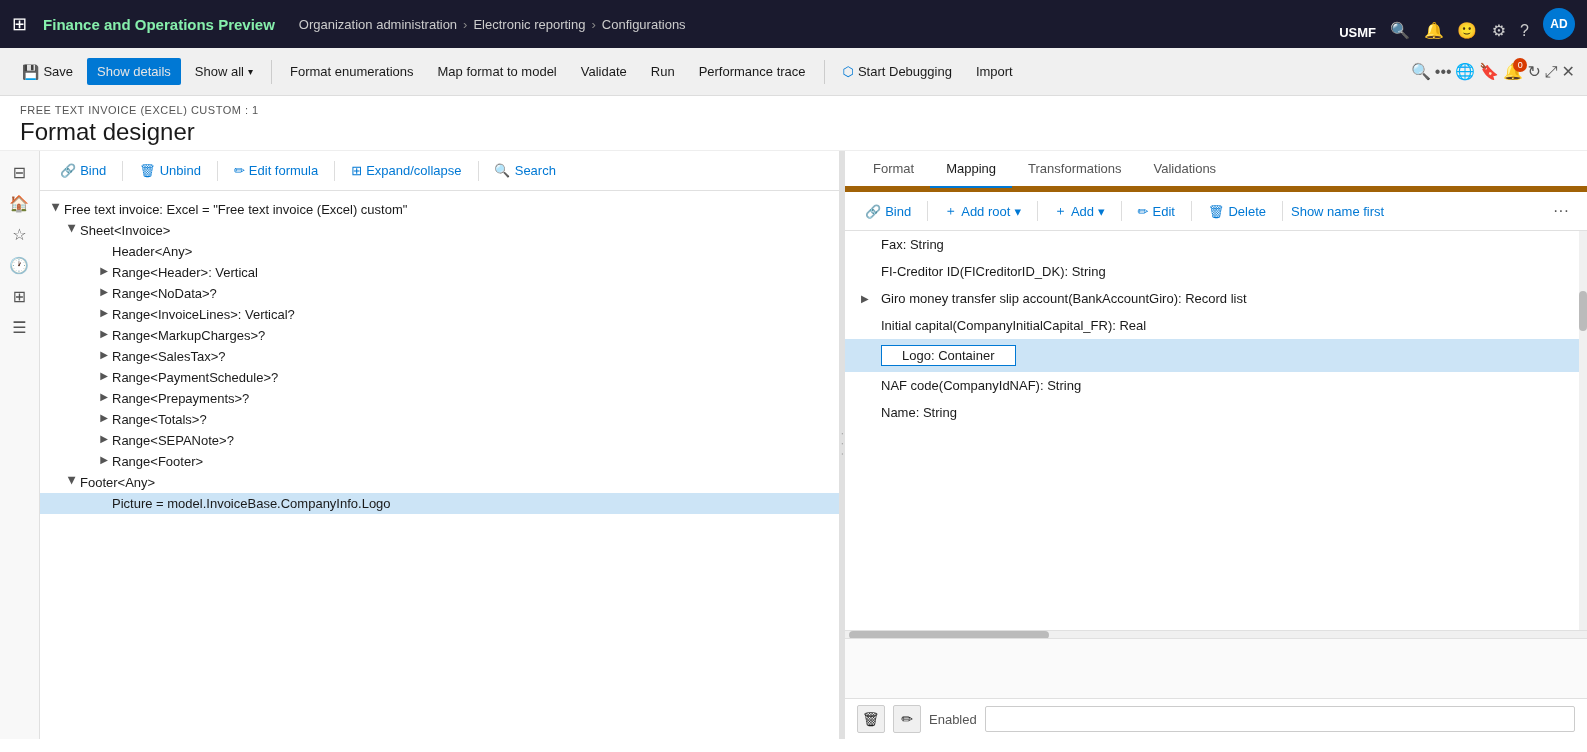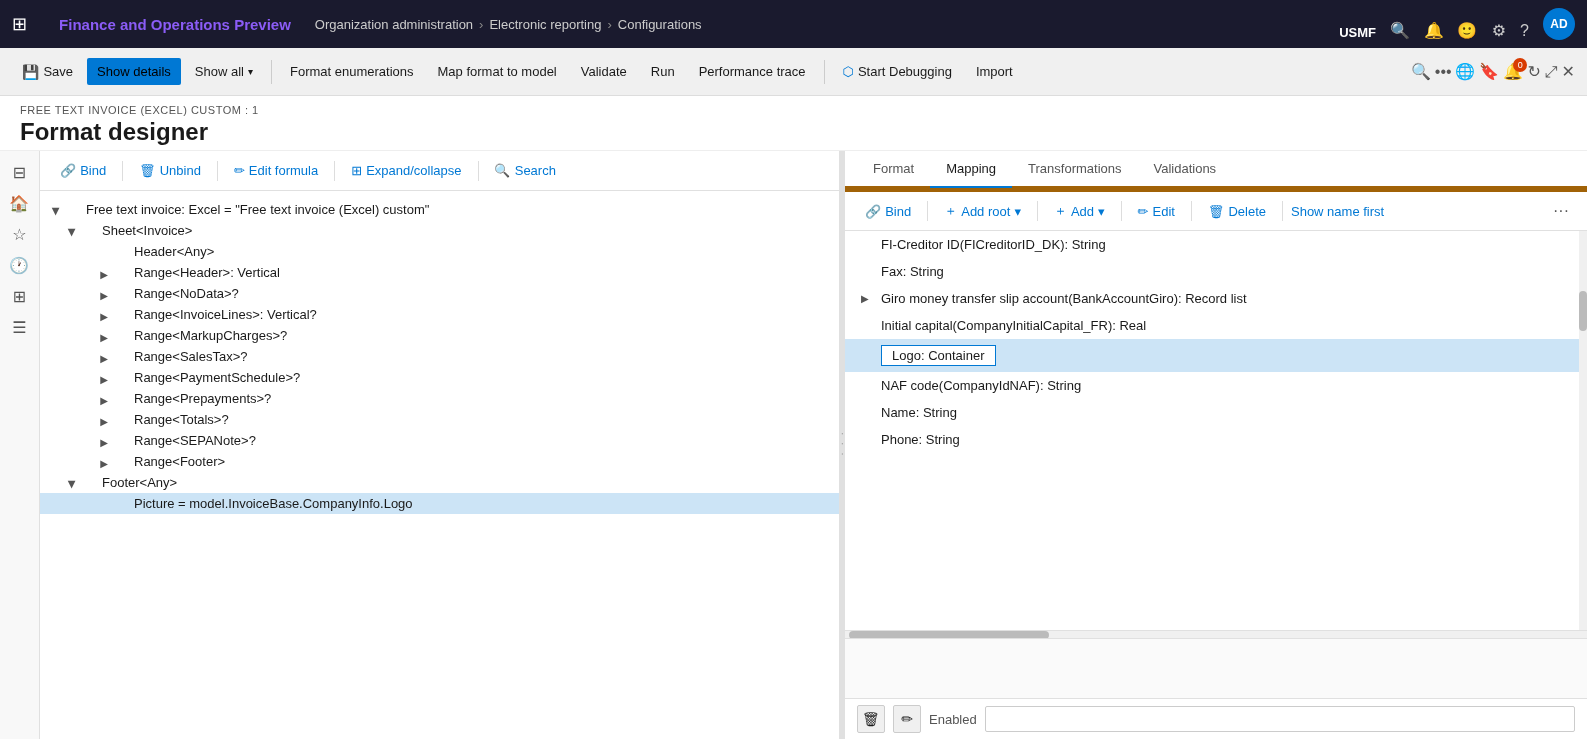"Finance and Operations Preview" .nav-title { color: #8b5cf6 -> #86efac; margin-left: 16px -> none }
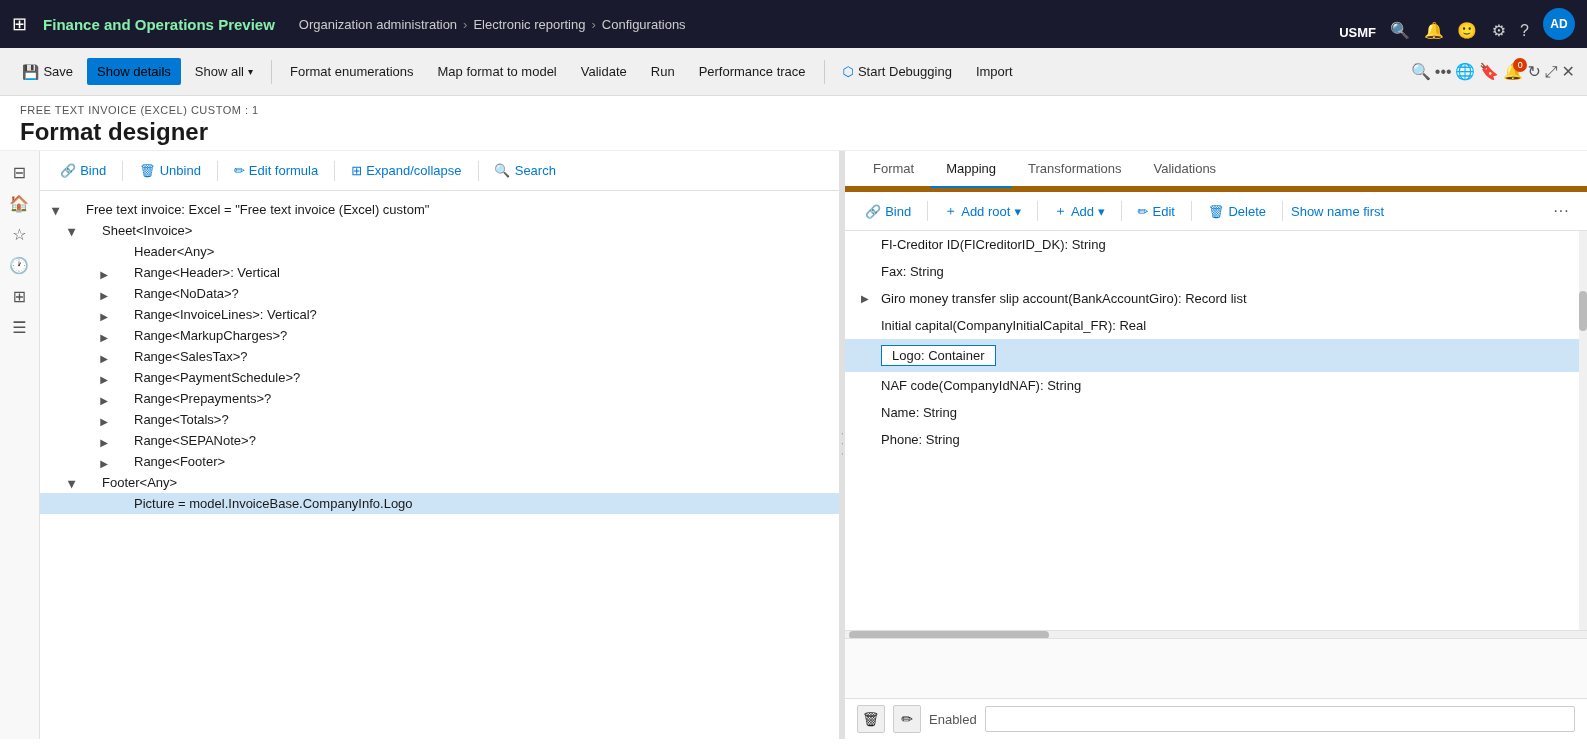"Show details" .action-btn.primary { color: #000000 -> #e5e5e5 }
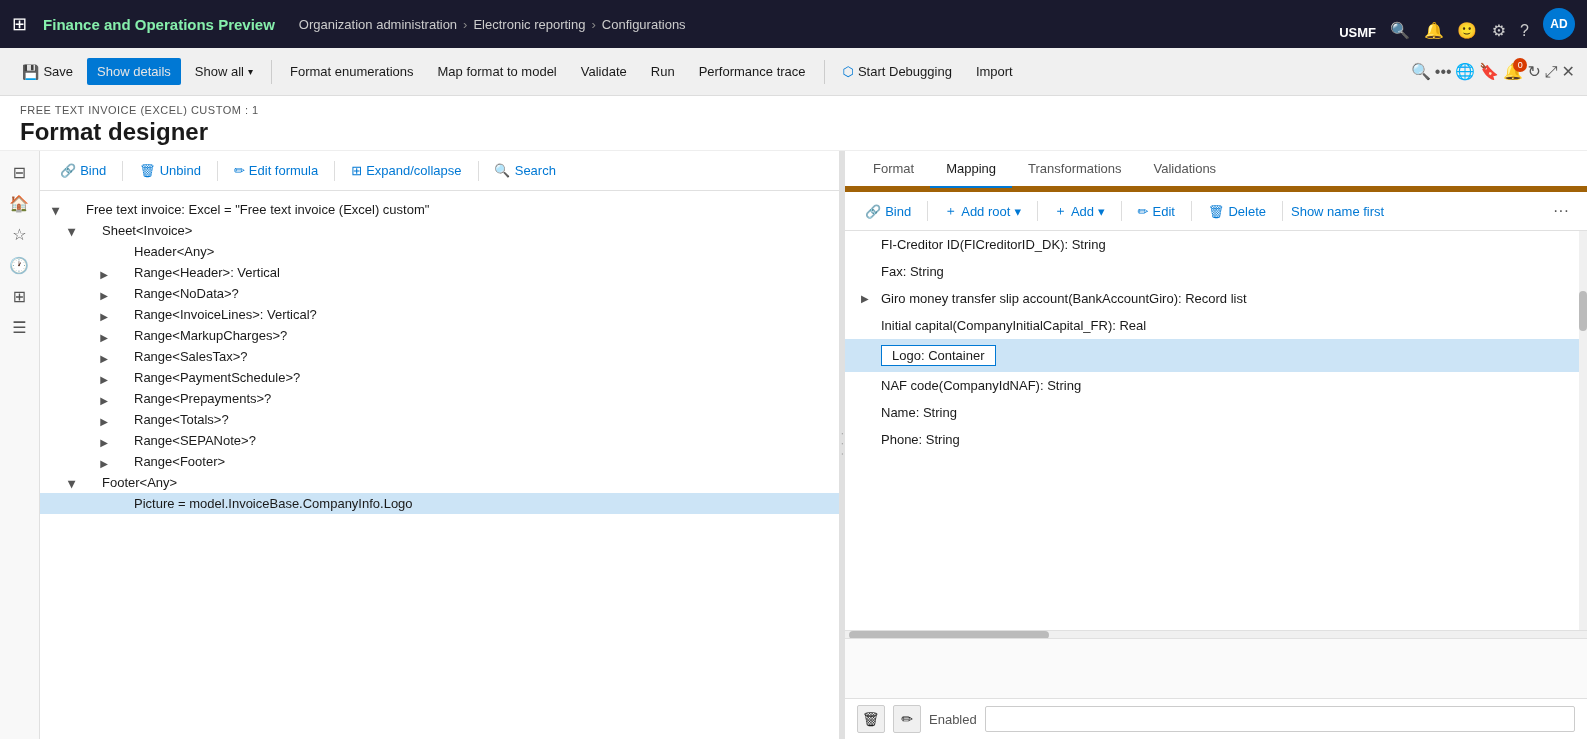"Format designer" .page-title { font-weight: 700 -> 400 }
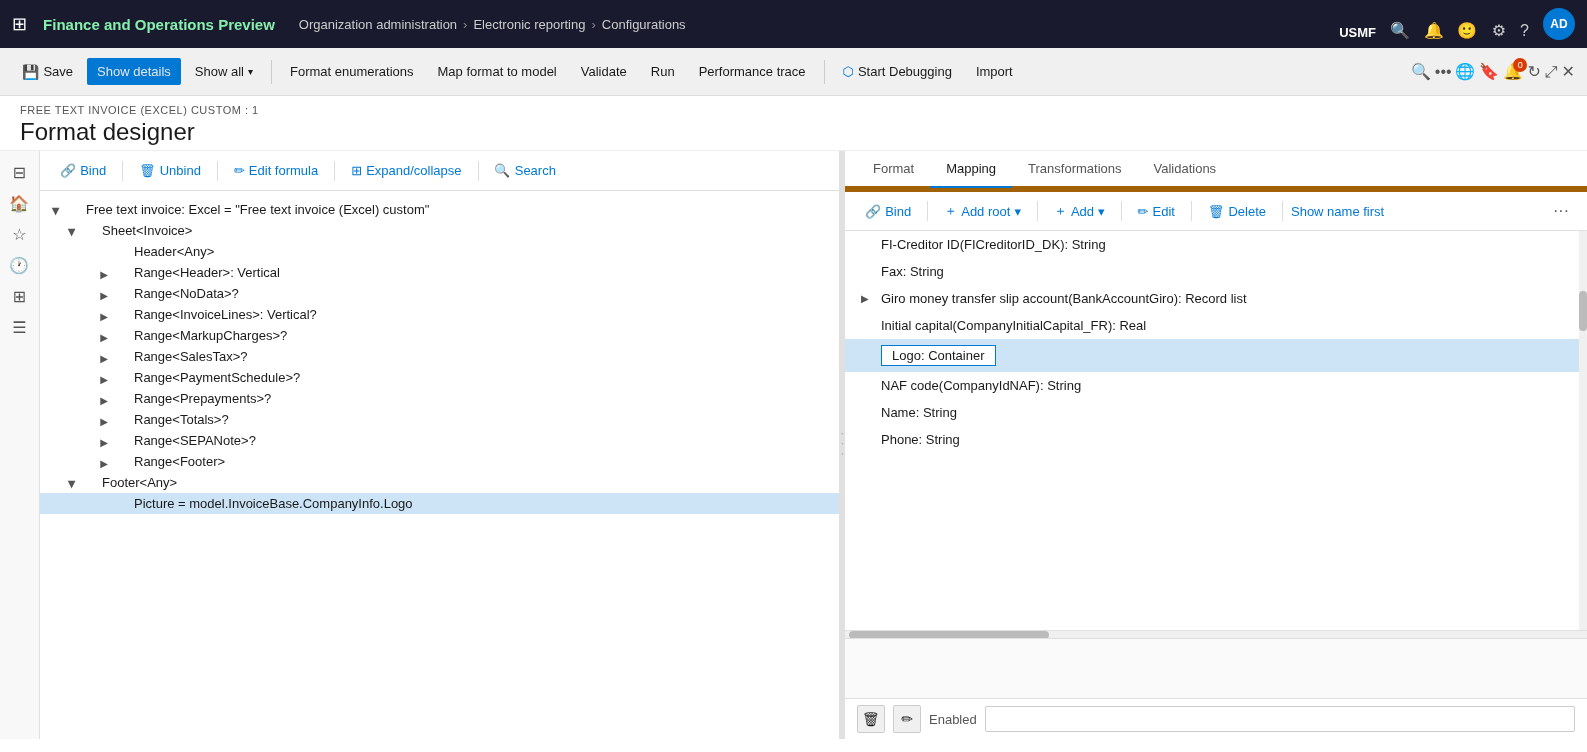"Free text invoice: Excel =" .tree-item { align-items: flex-end -> flex-start; gap: 22px -> none }
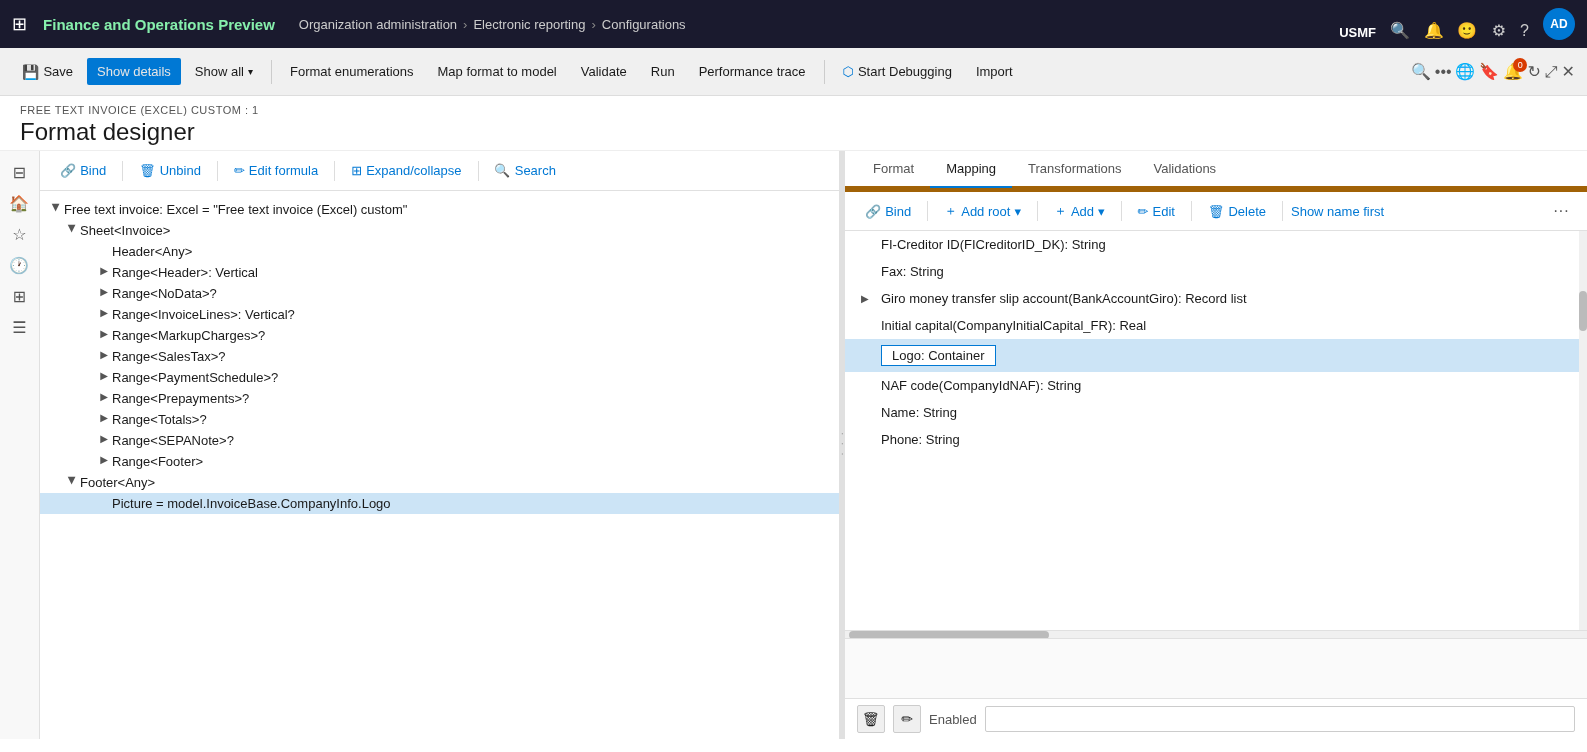"FI-Creditor ID(FICreditorID_DK): String" div.mapping-item { order: before "Fax: String" -> after "Fax: String" }
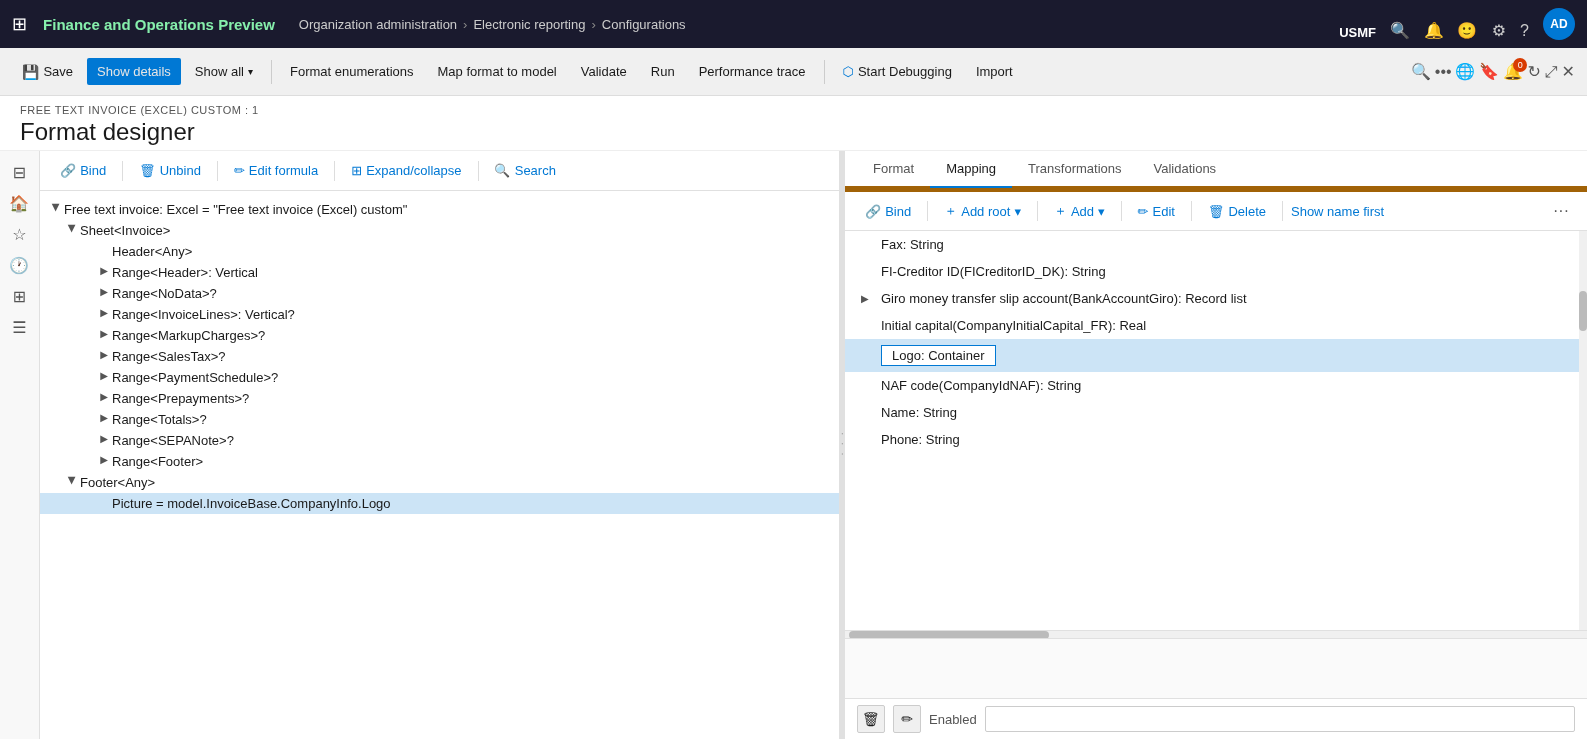"Logo: Container" span { padding: 2px 10px -> 2px 20px }
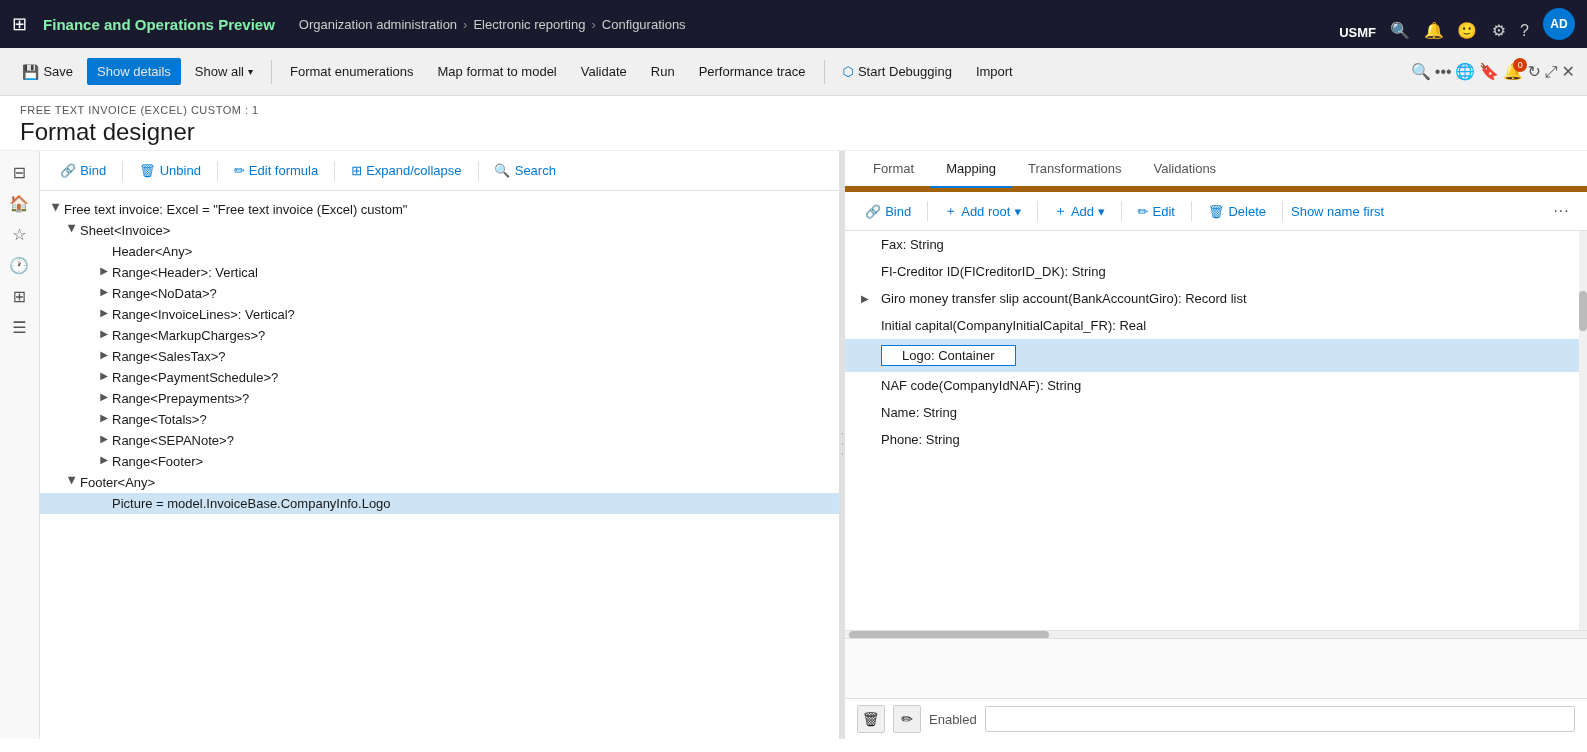"Phone: String" div.mapping-item { html: <div> <span></span> <span>Phone: String</span> </div> -> none }
